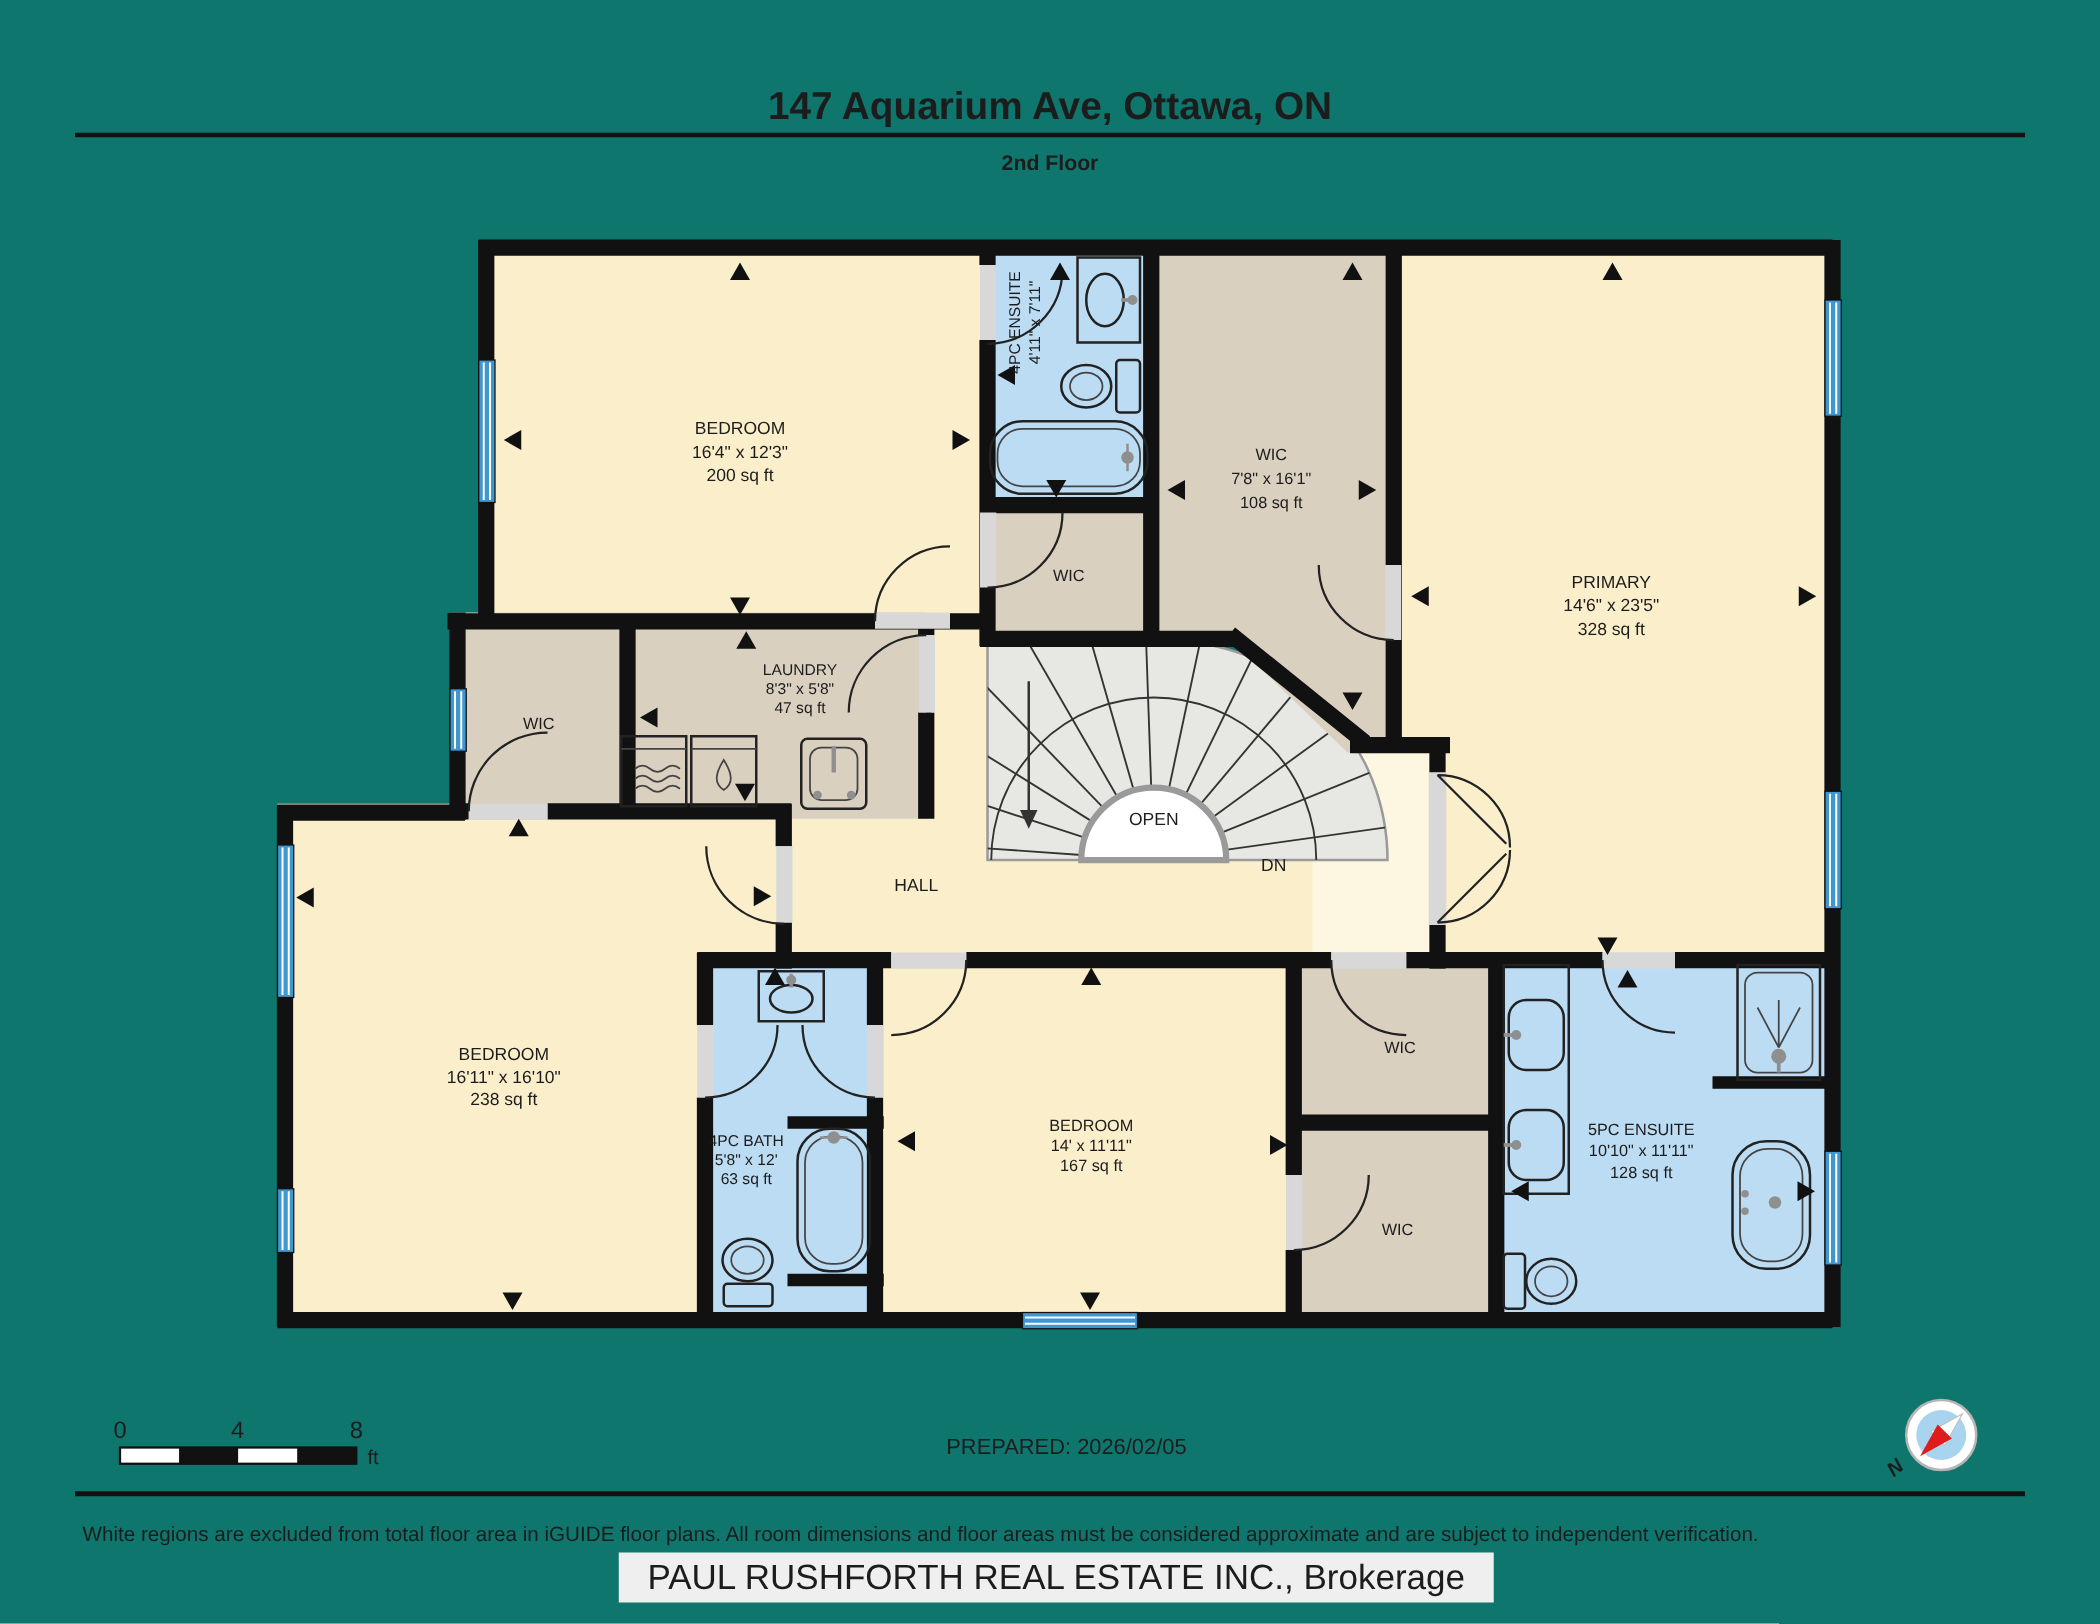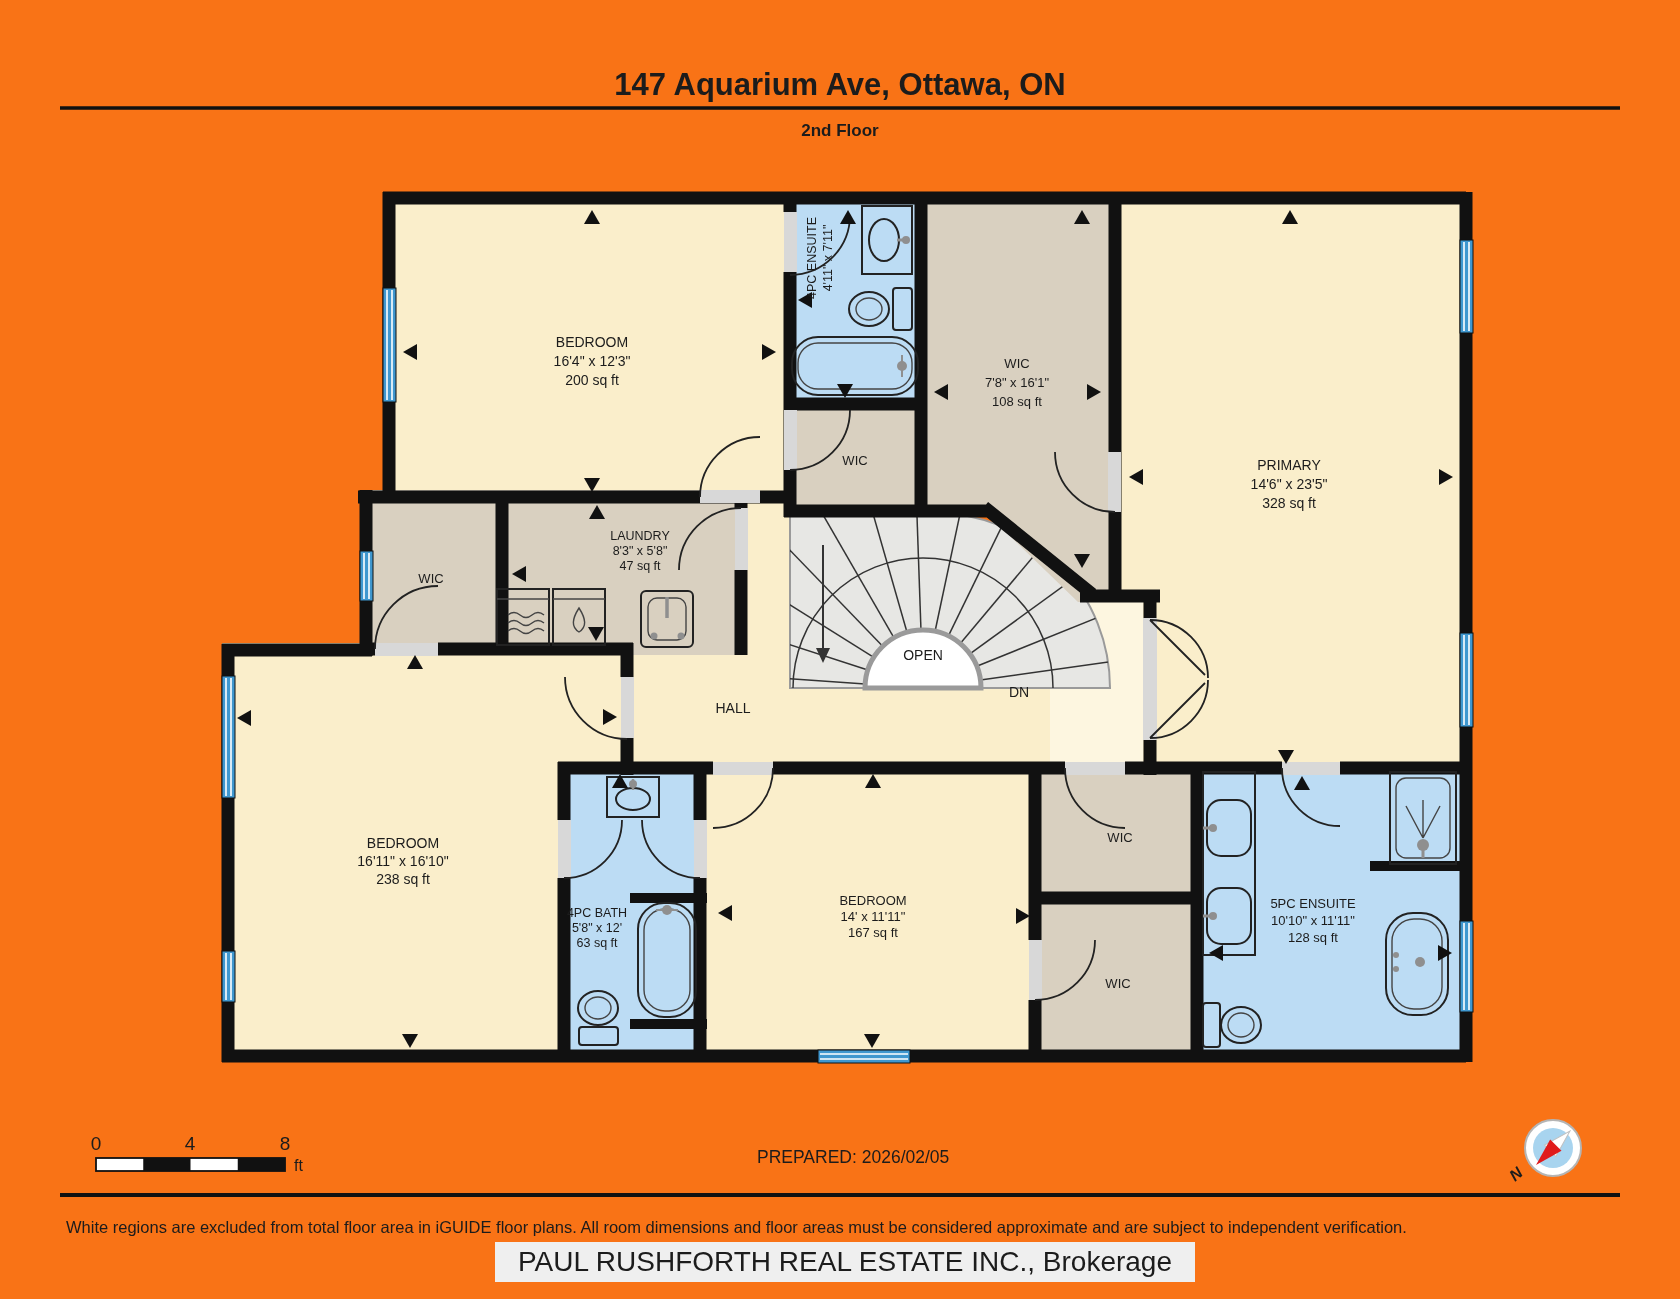"147 Aquarium Ave, Ottawa, ON" #page { background: #f97316 -> #0f766e }
